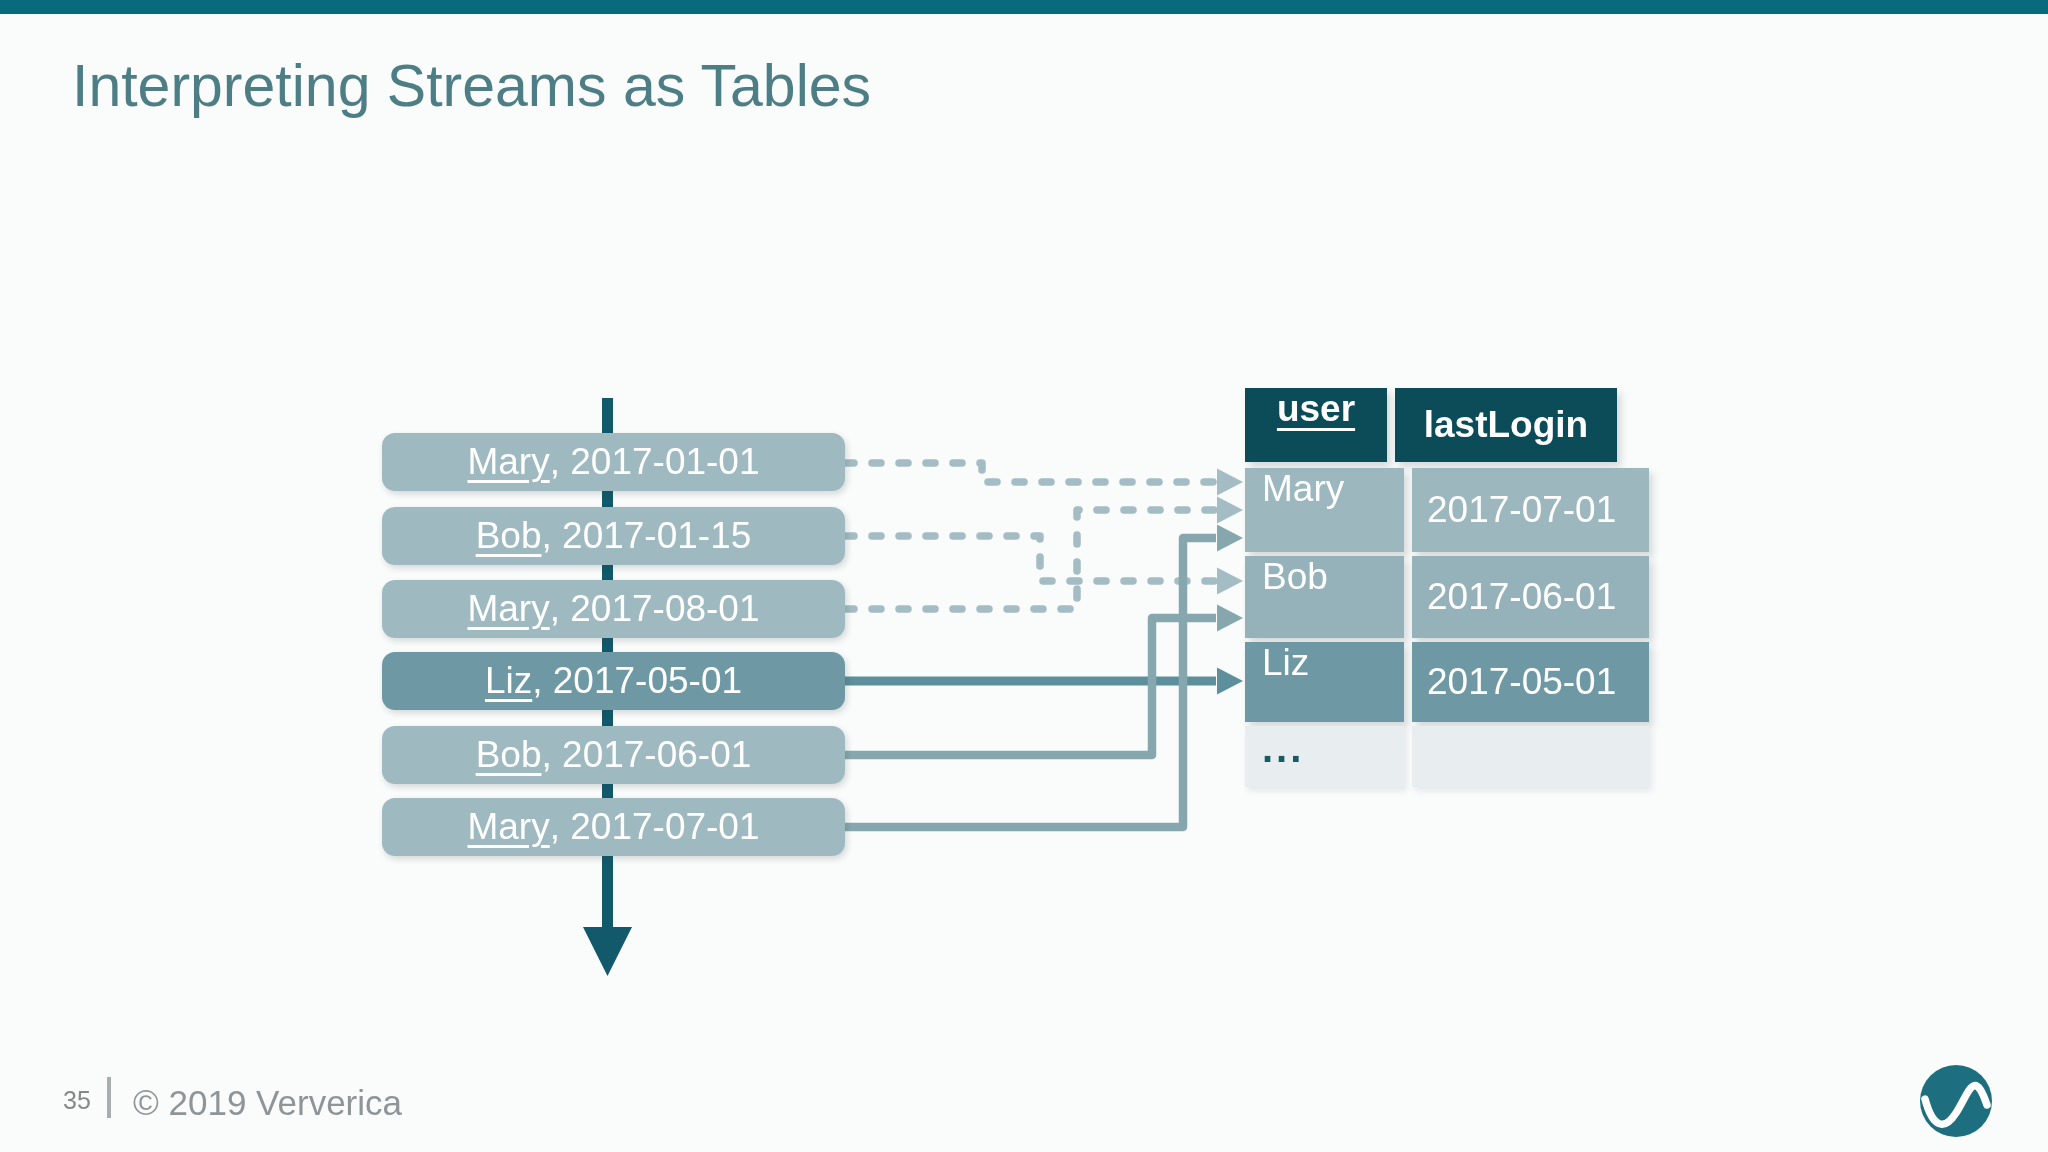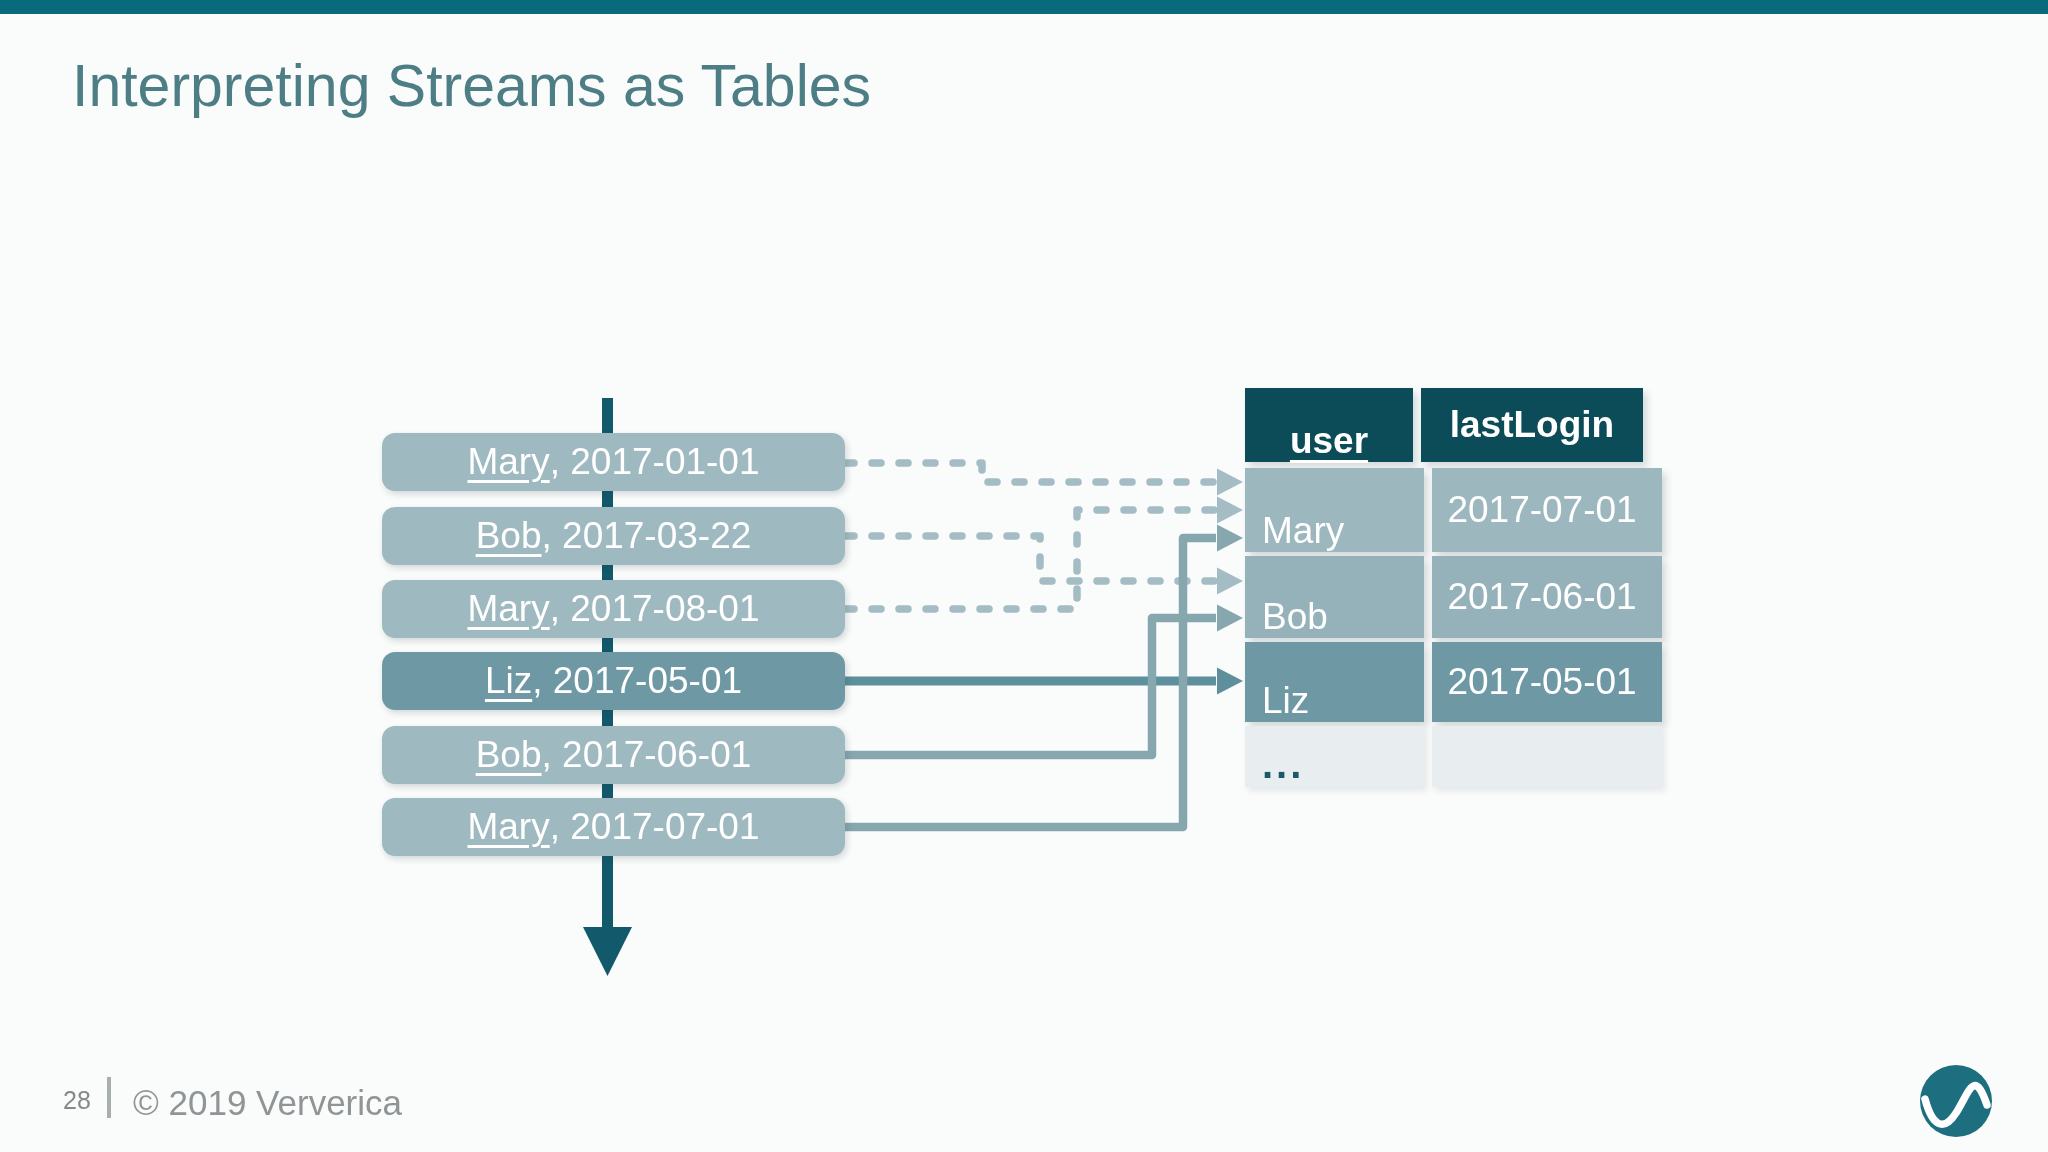"user" .c1 { align-items: flex-end -> flex-start; width: 168px -> 142px }
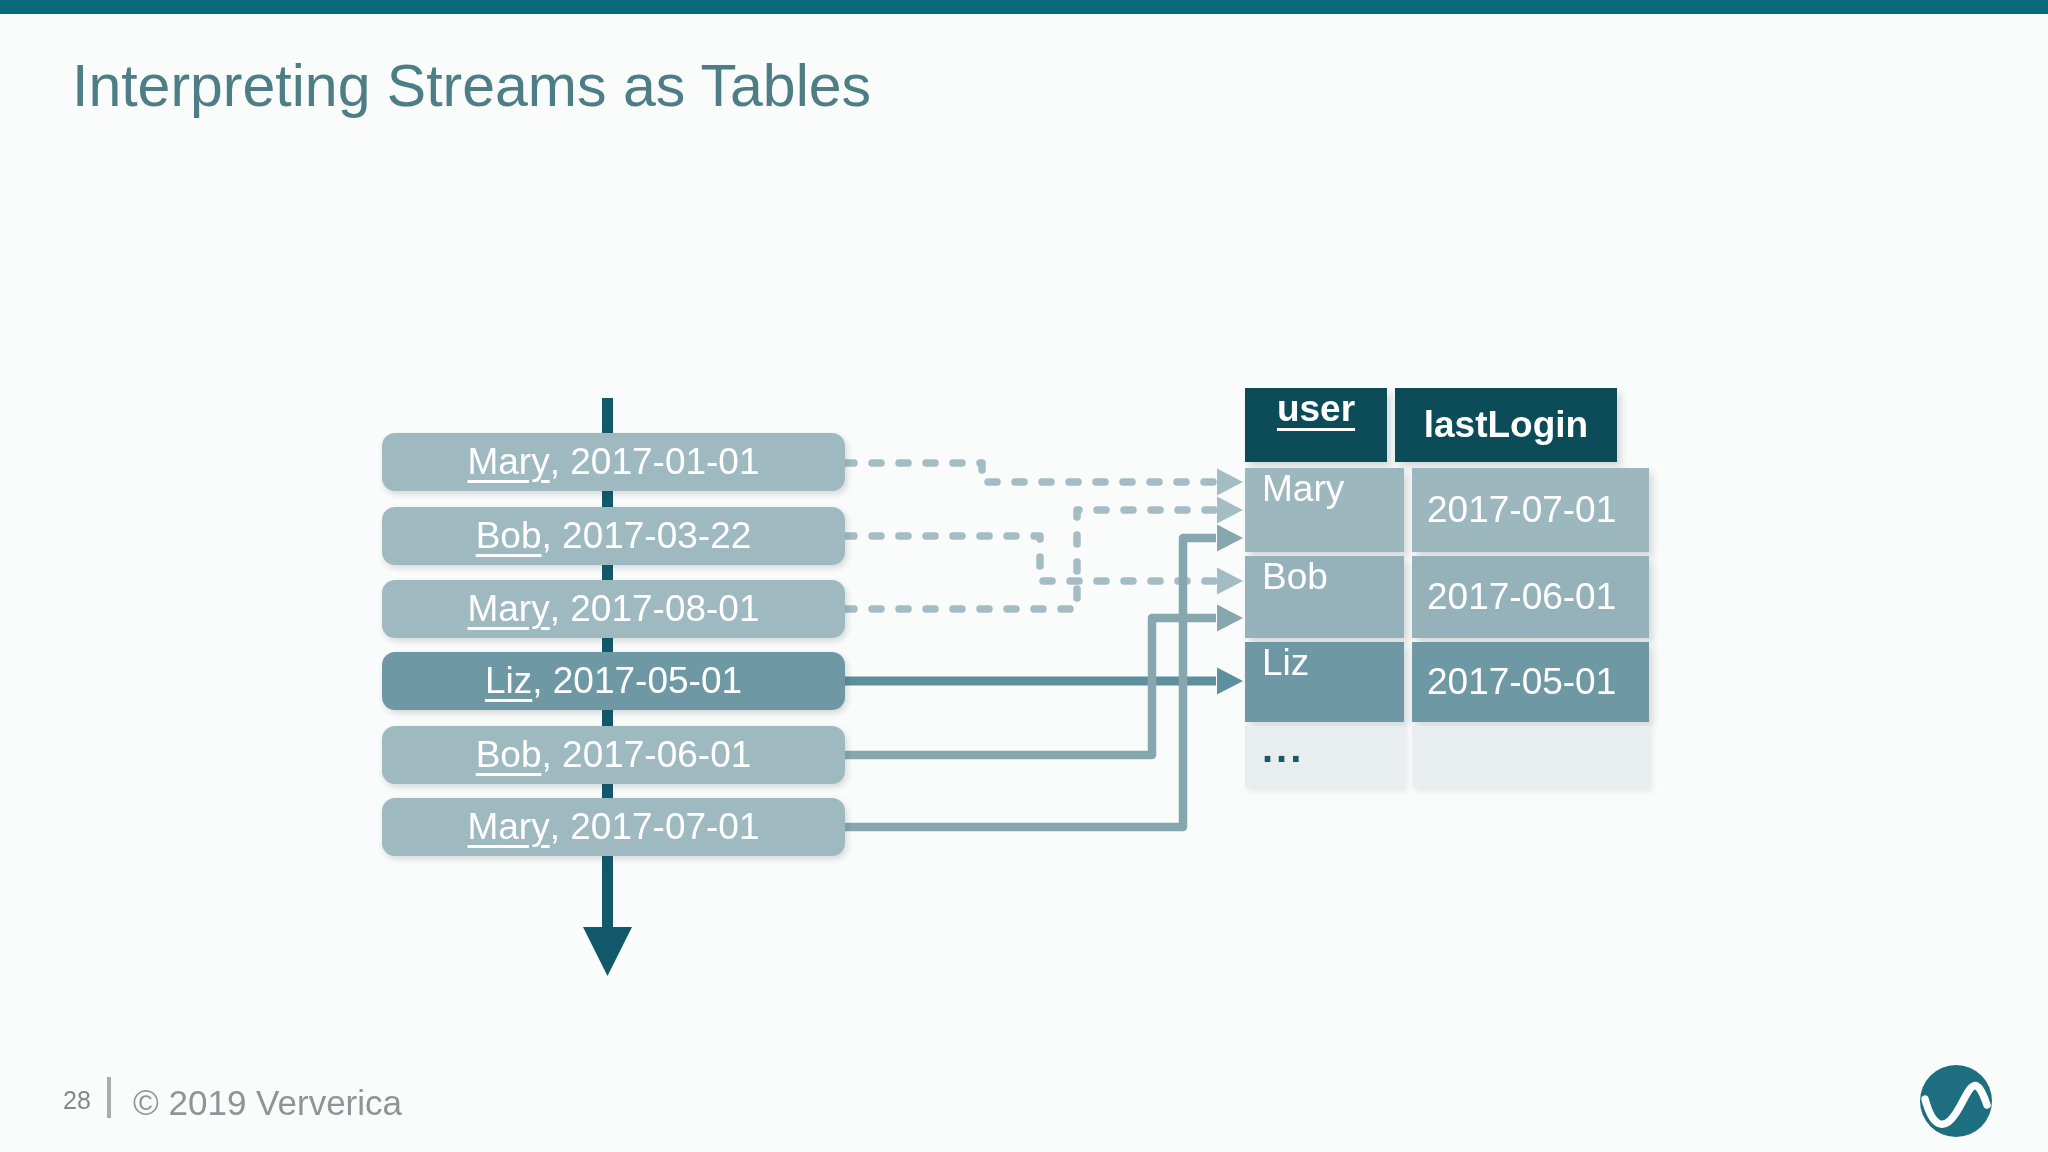"2017-03-22" span.ev-date { text: 2017-03-22 -> 2017-01-15 }
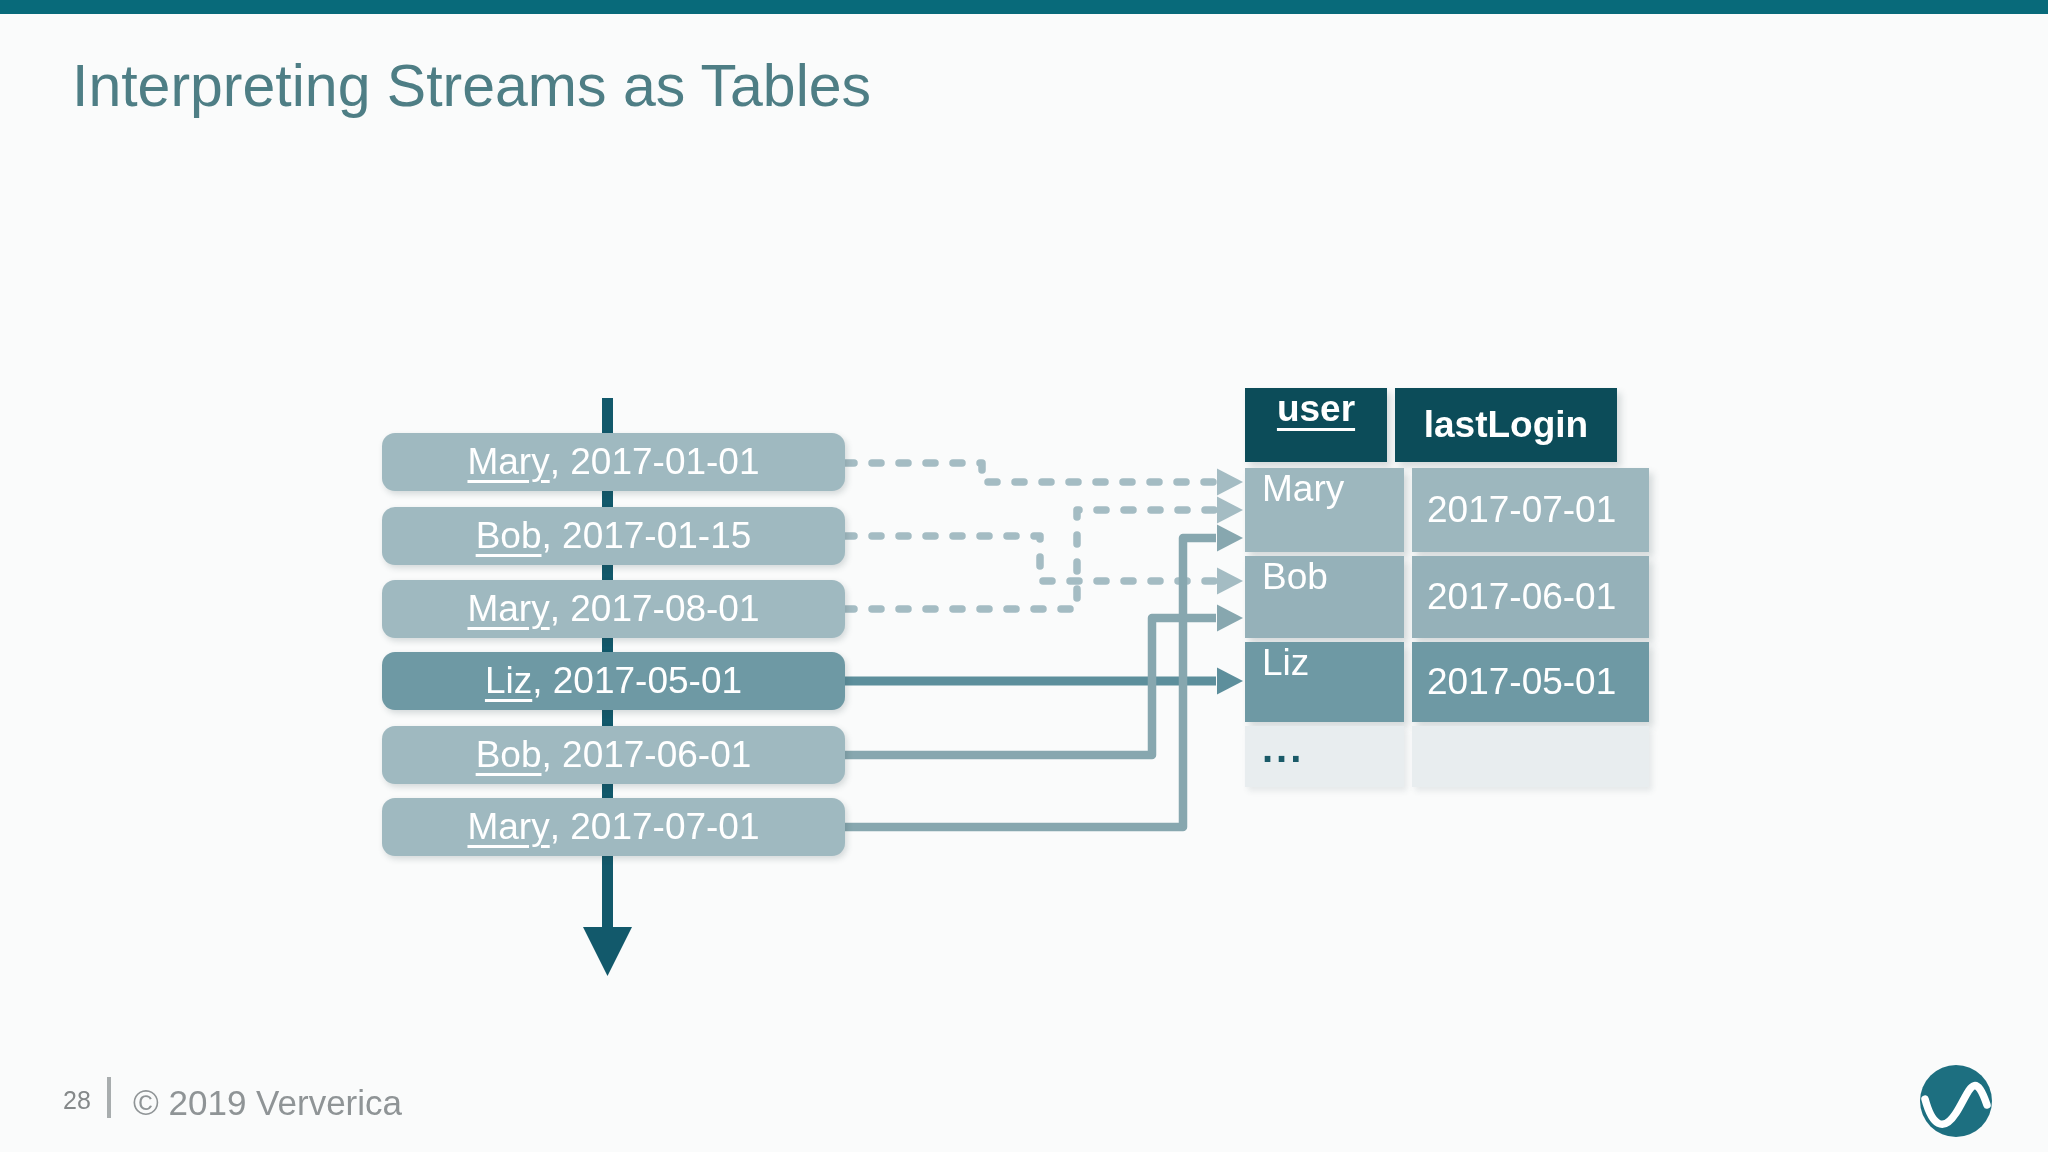"28" div.pagenum { text: 28 -> 35 }
